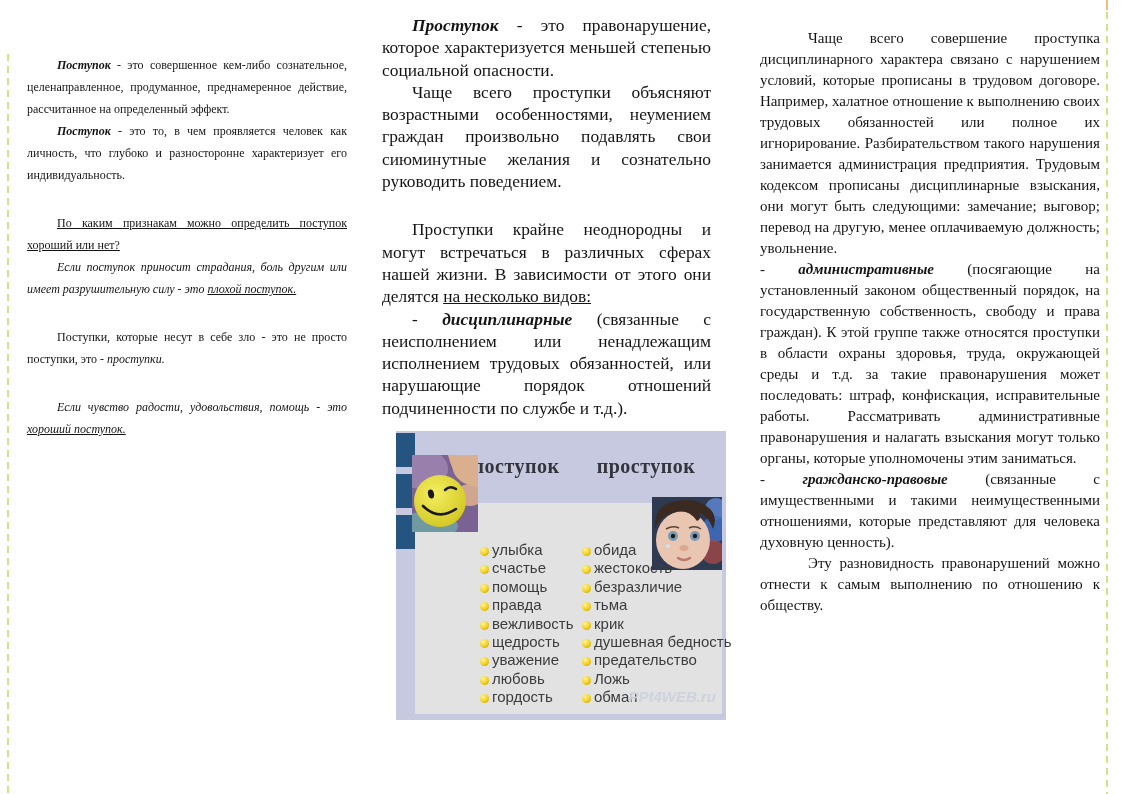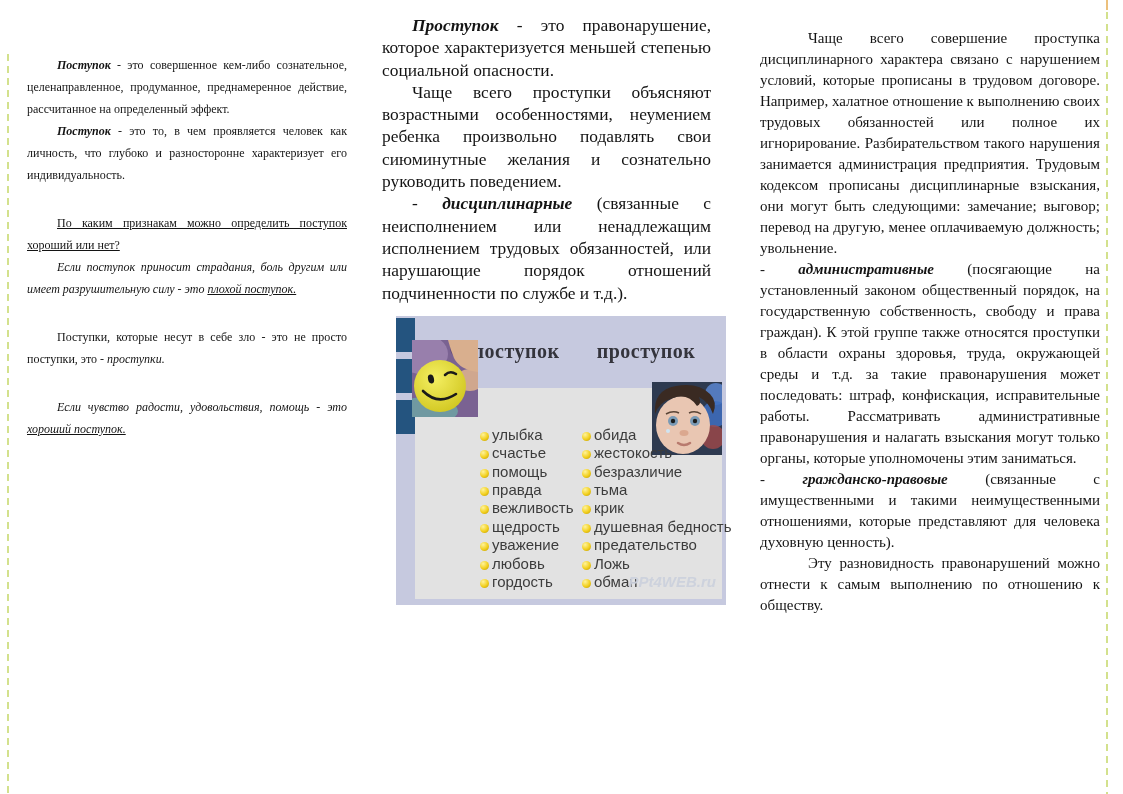"Чаще всего проступки объясняют" span.run-r { text: ребенка -> граждан }
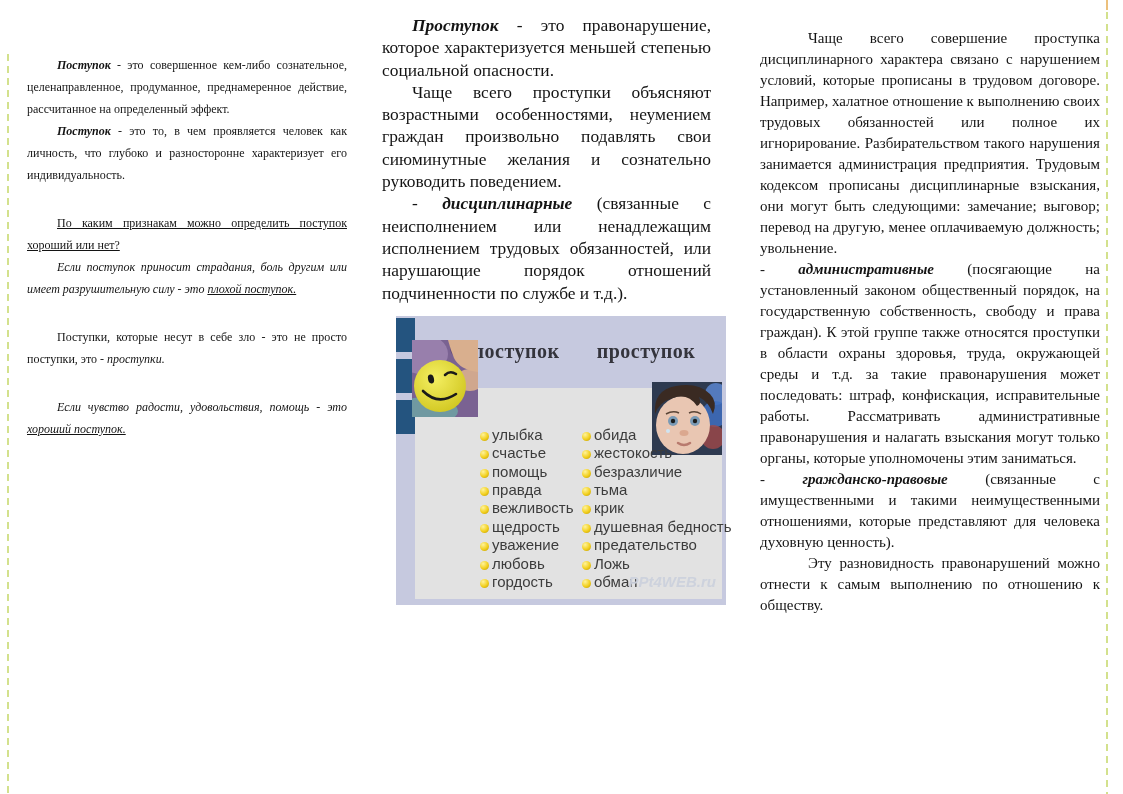"Проступки крайне неоднородны и могут" p.para { html: none -> <p><span>Проступки крайне неоднородны и могут встречаться в различных сферах нашей жизни. В зависимости от этого они делятся </span><span>на несколько видов:</span></p> }
